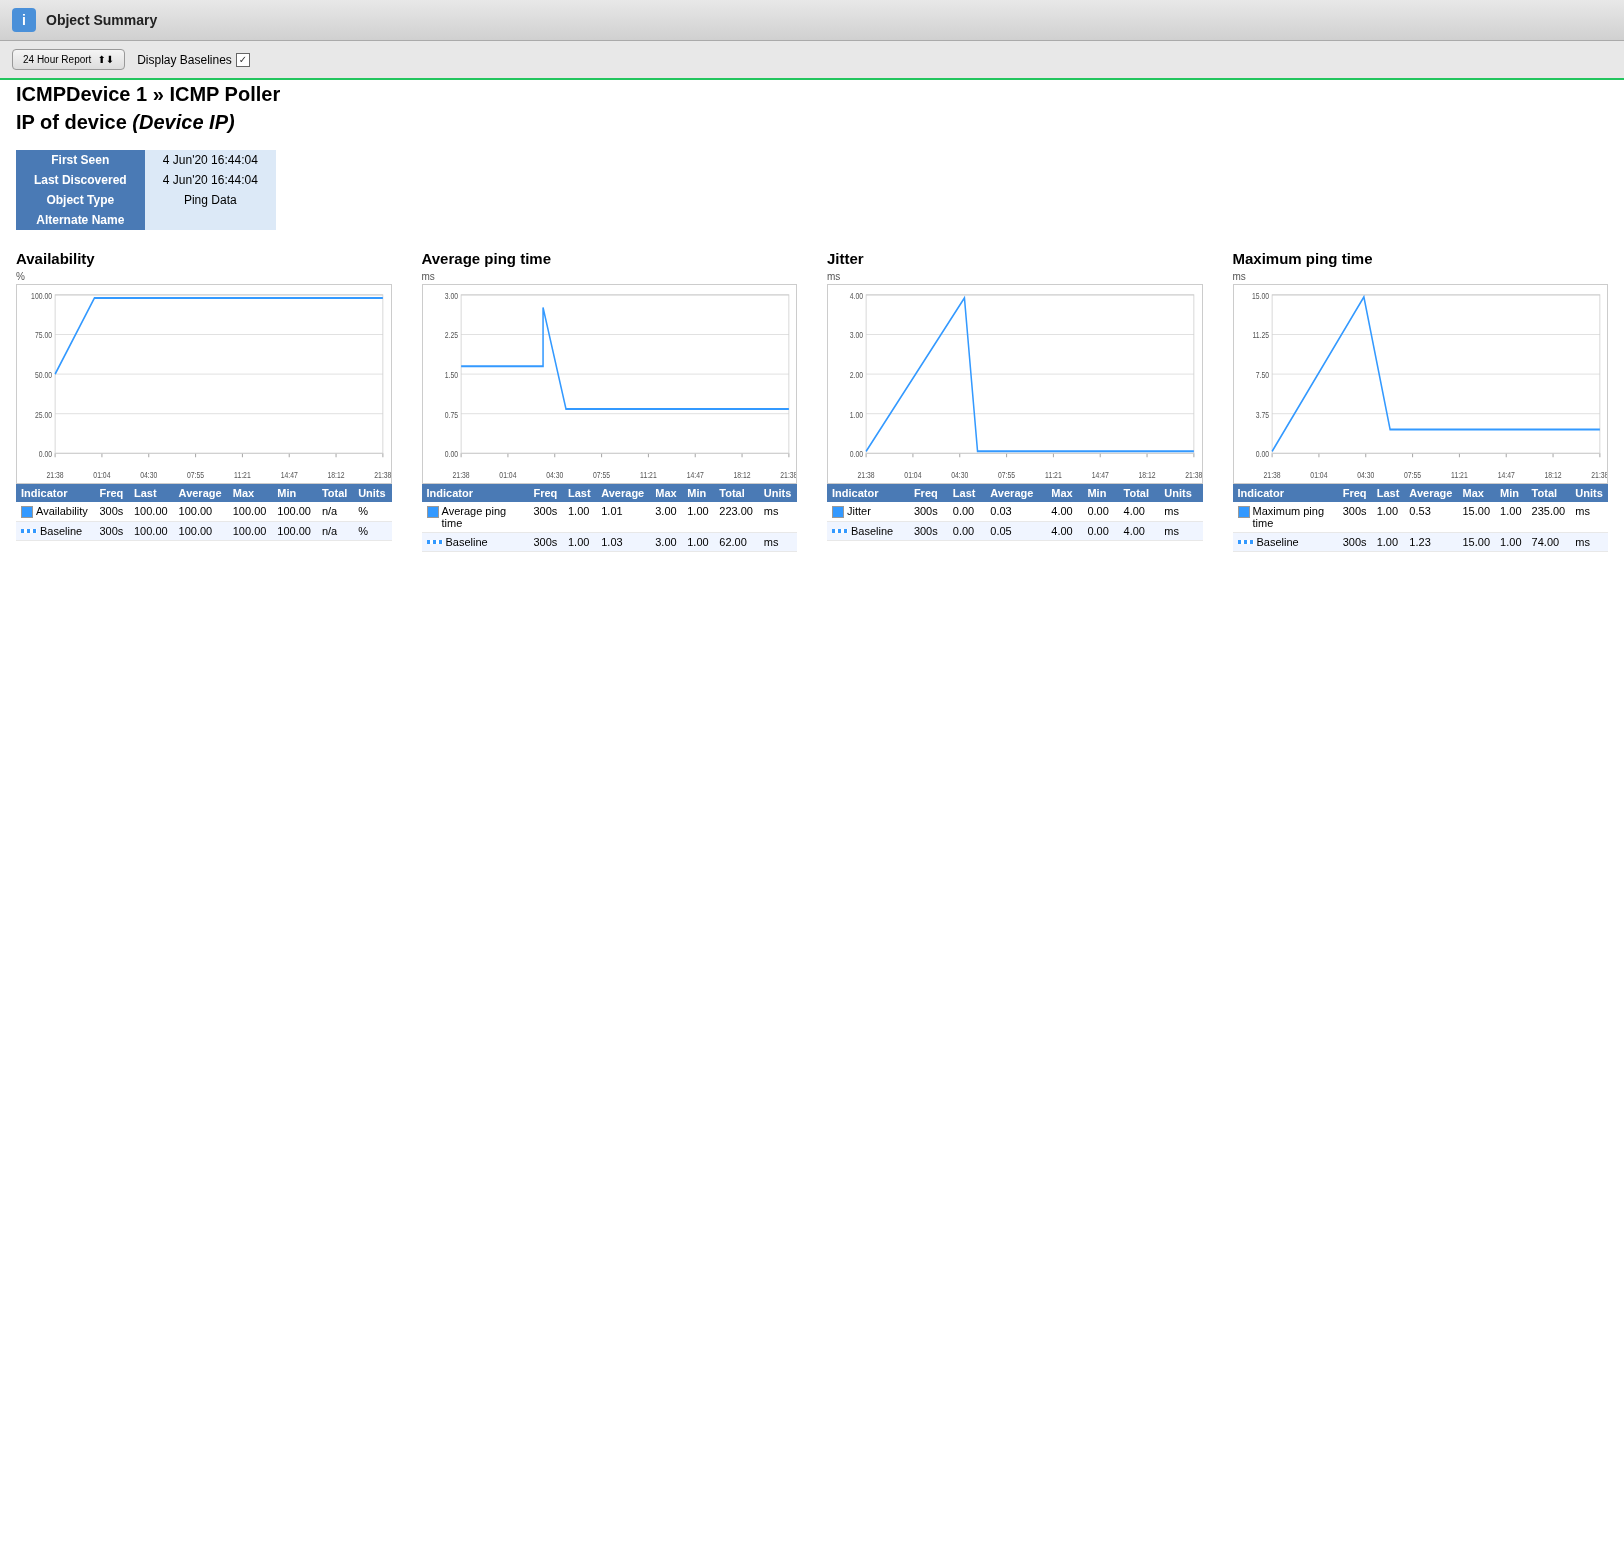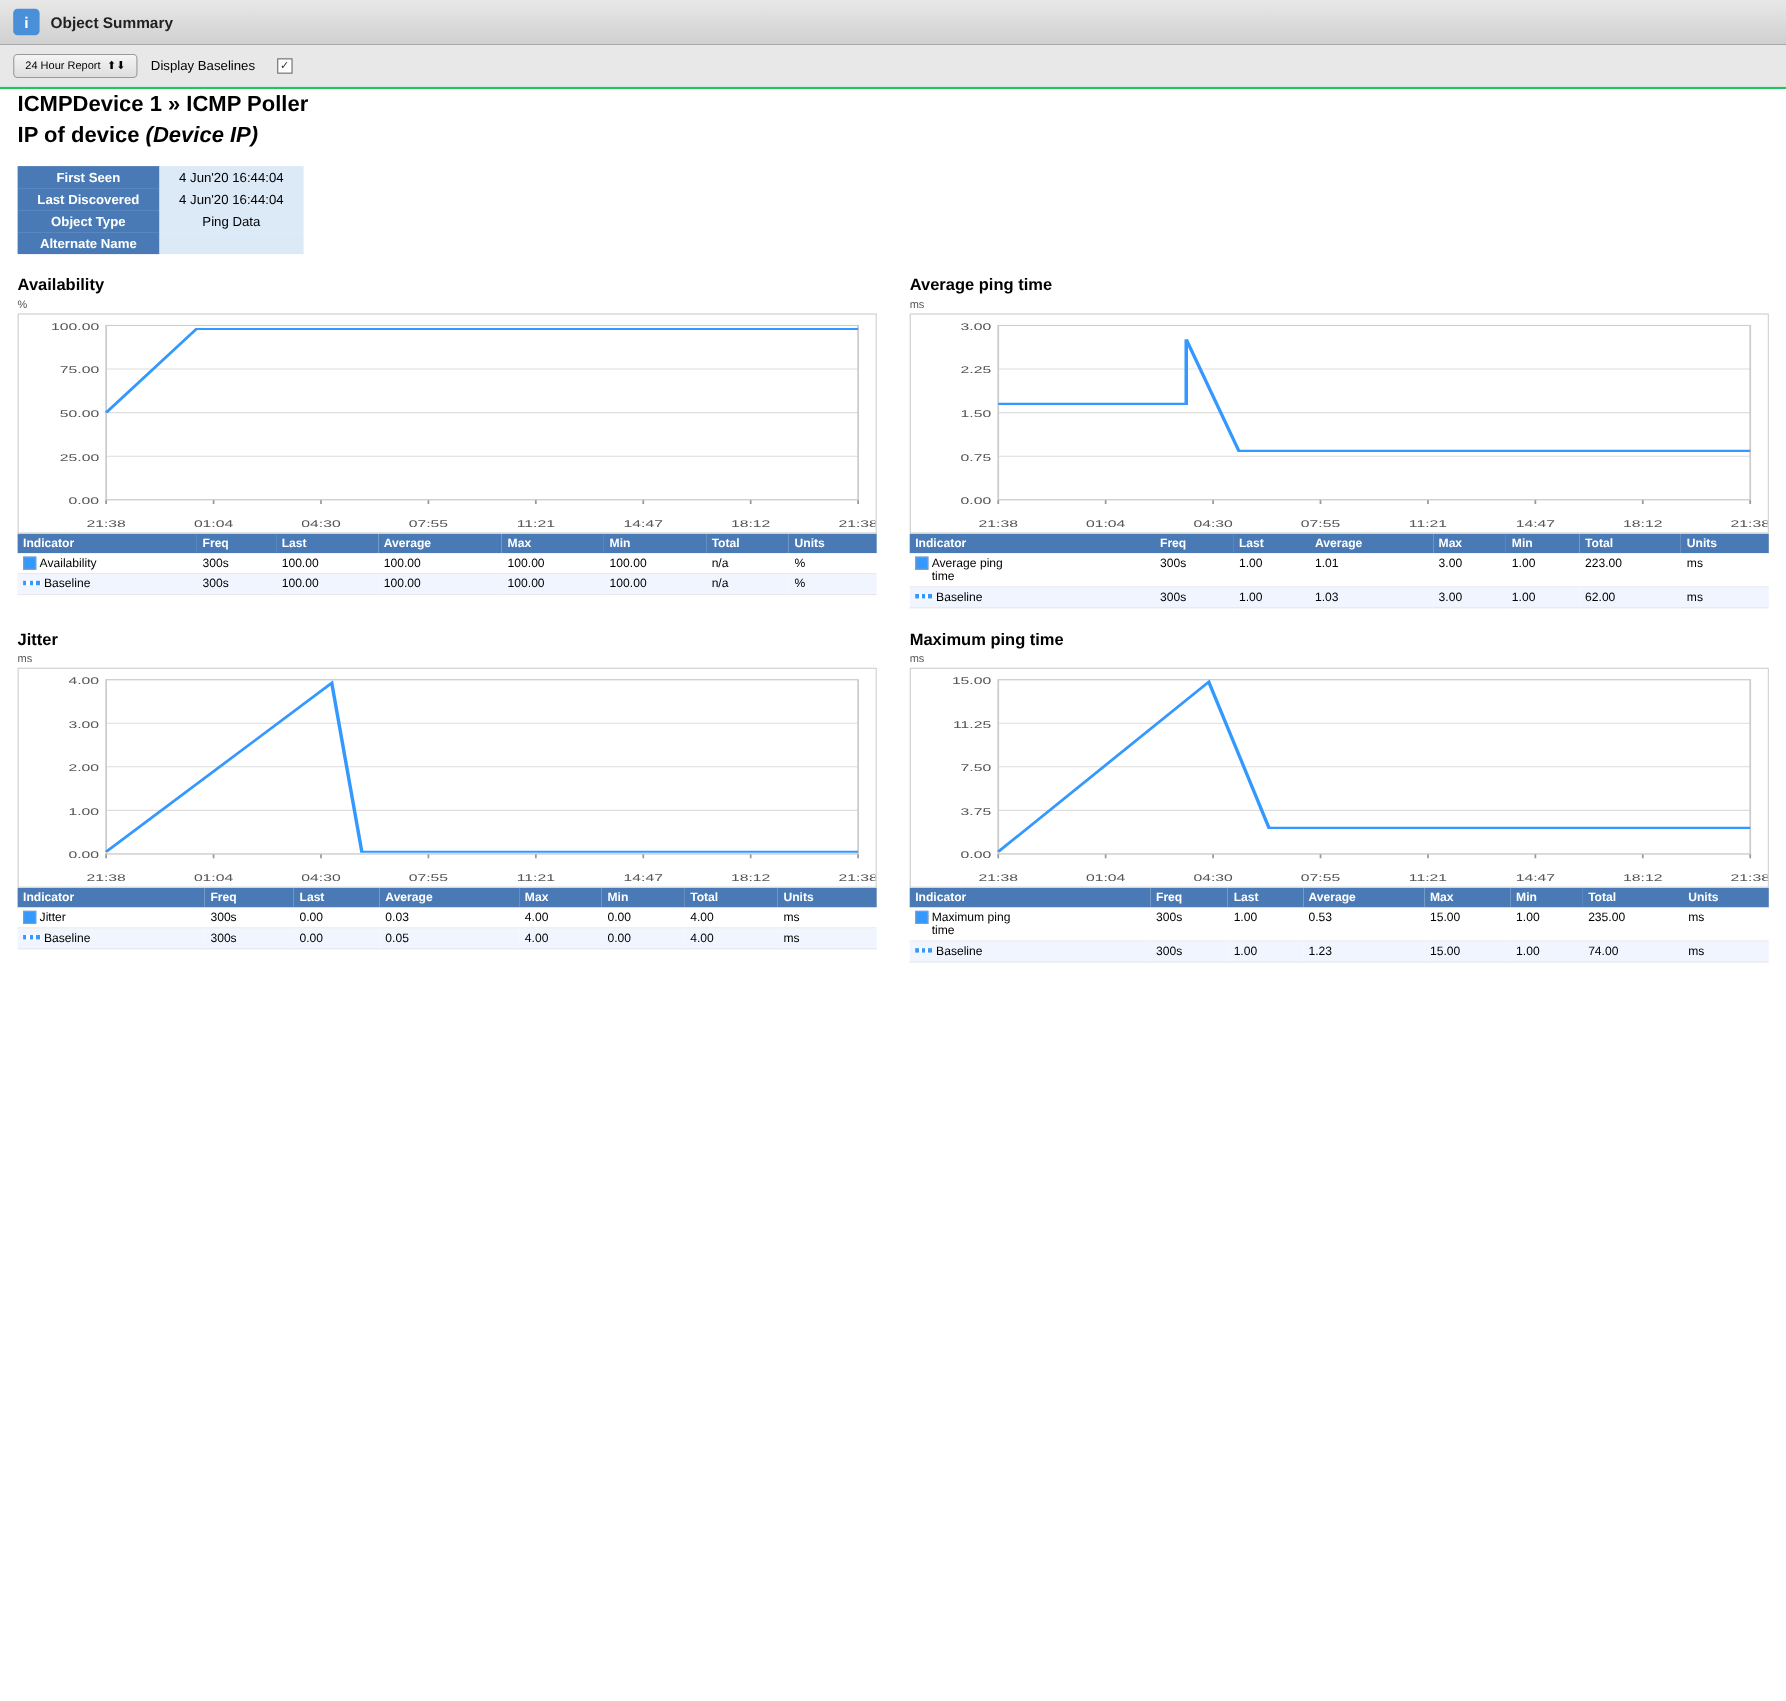"Display Baselines" .baseline-label { gap: 20px -> 4px }
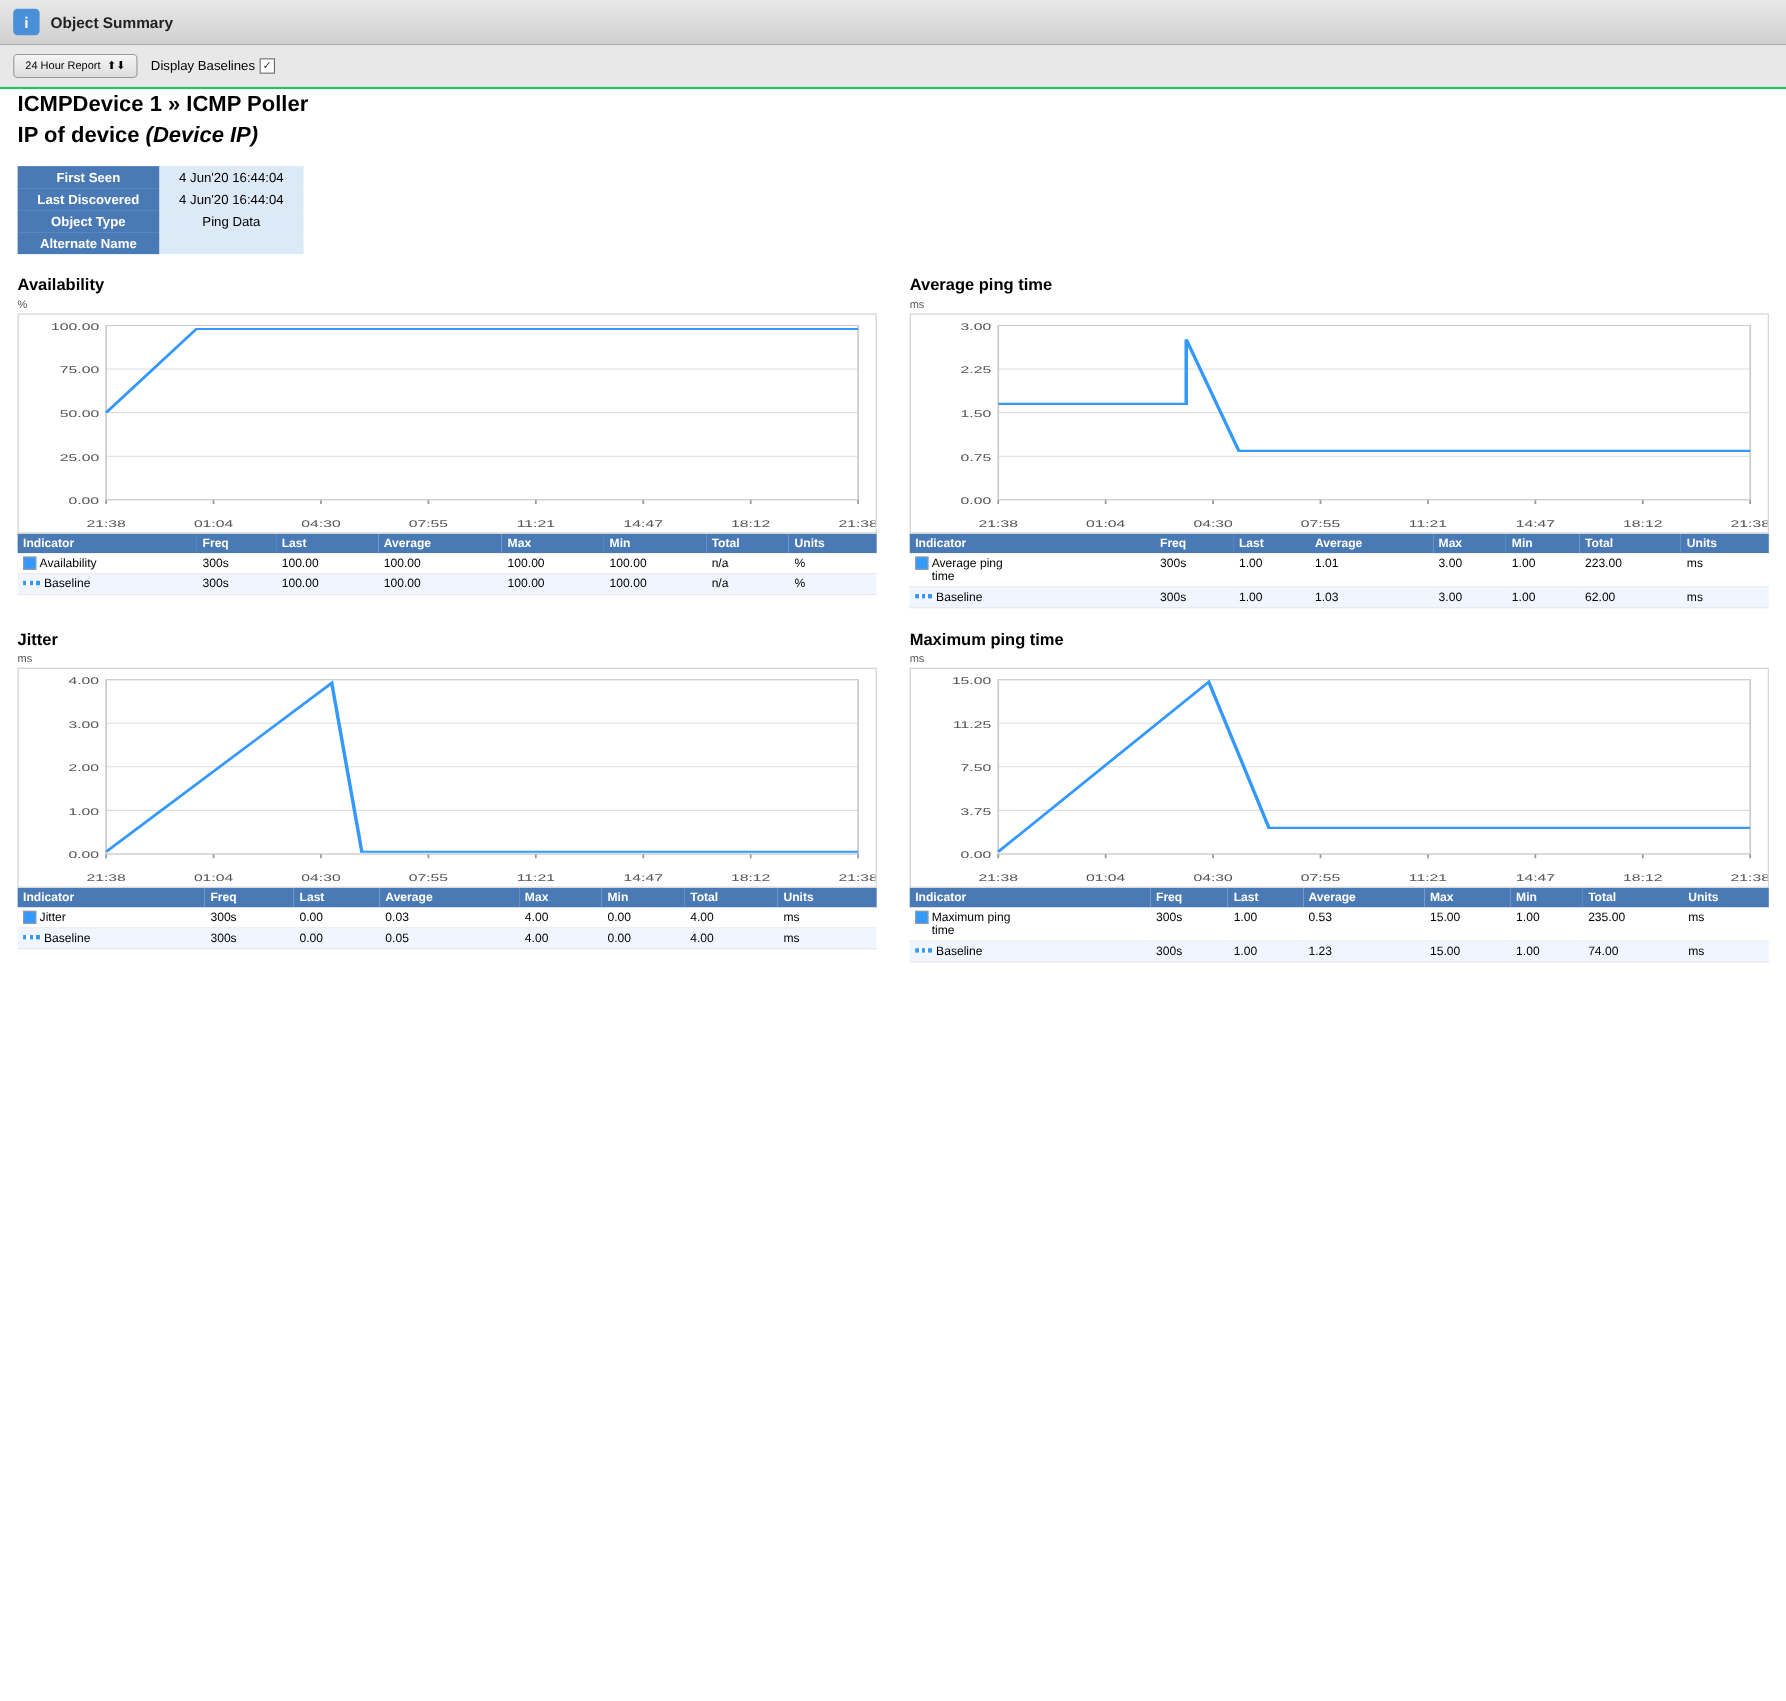"Availability" .charts-grid { grid-template-columns: 1fr 1fr -> 1fr 1fr 1fr 1fr }
